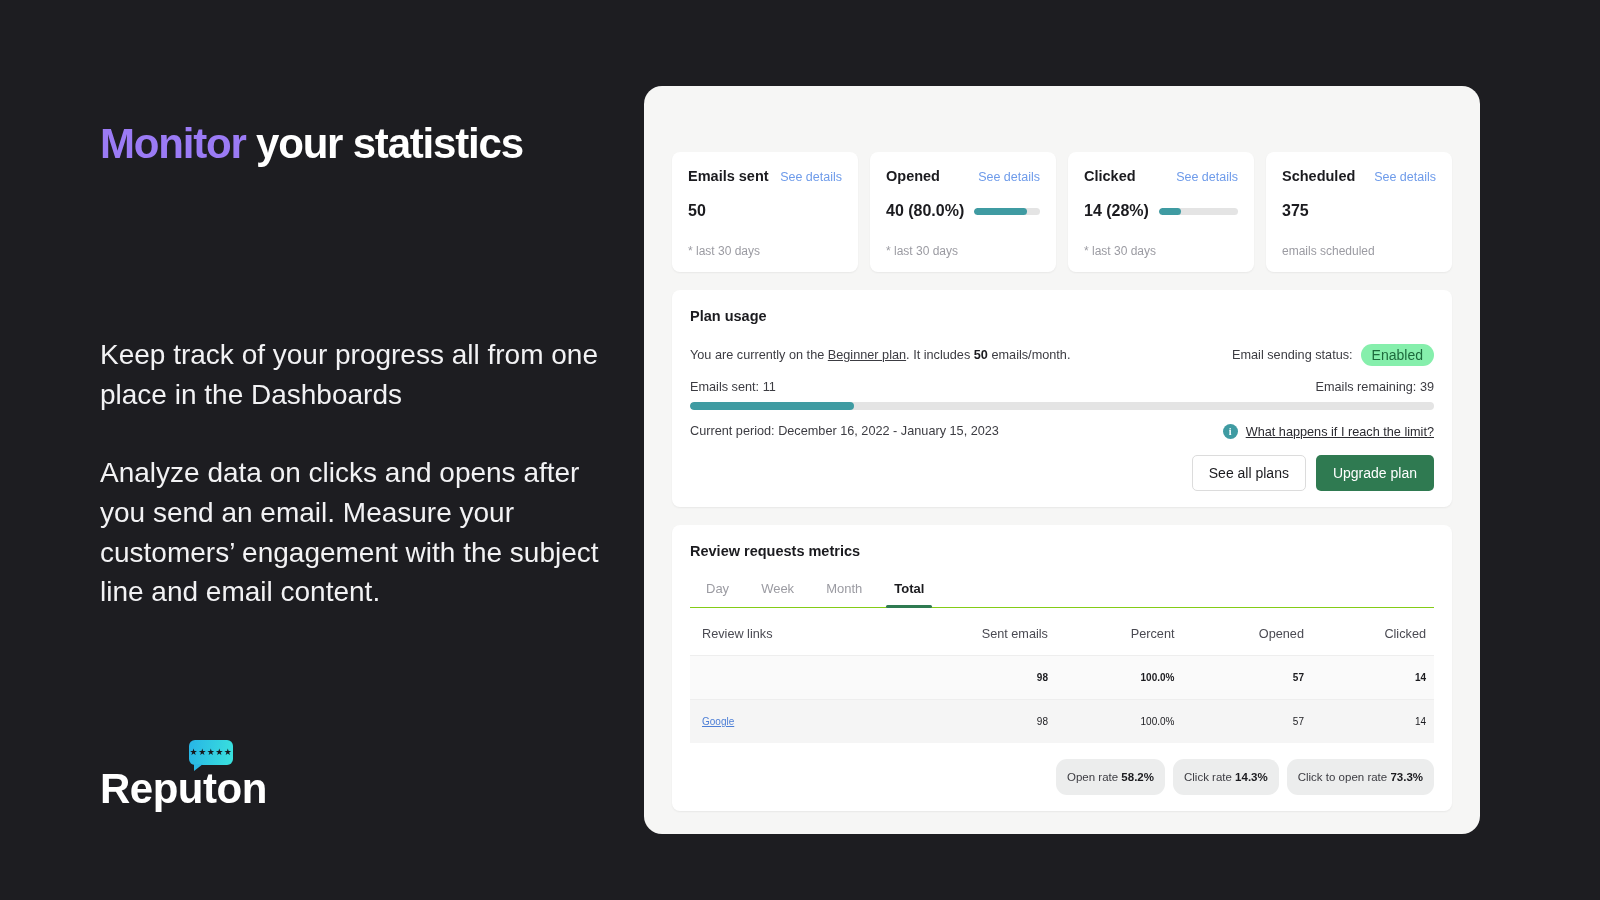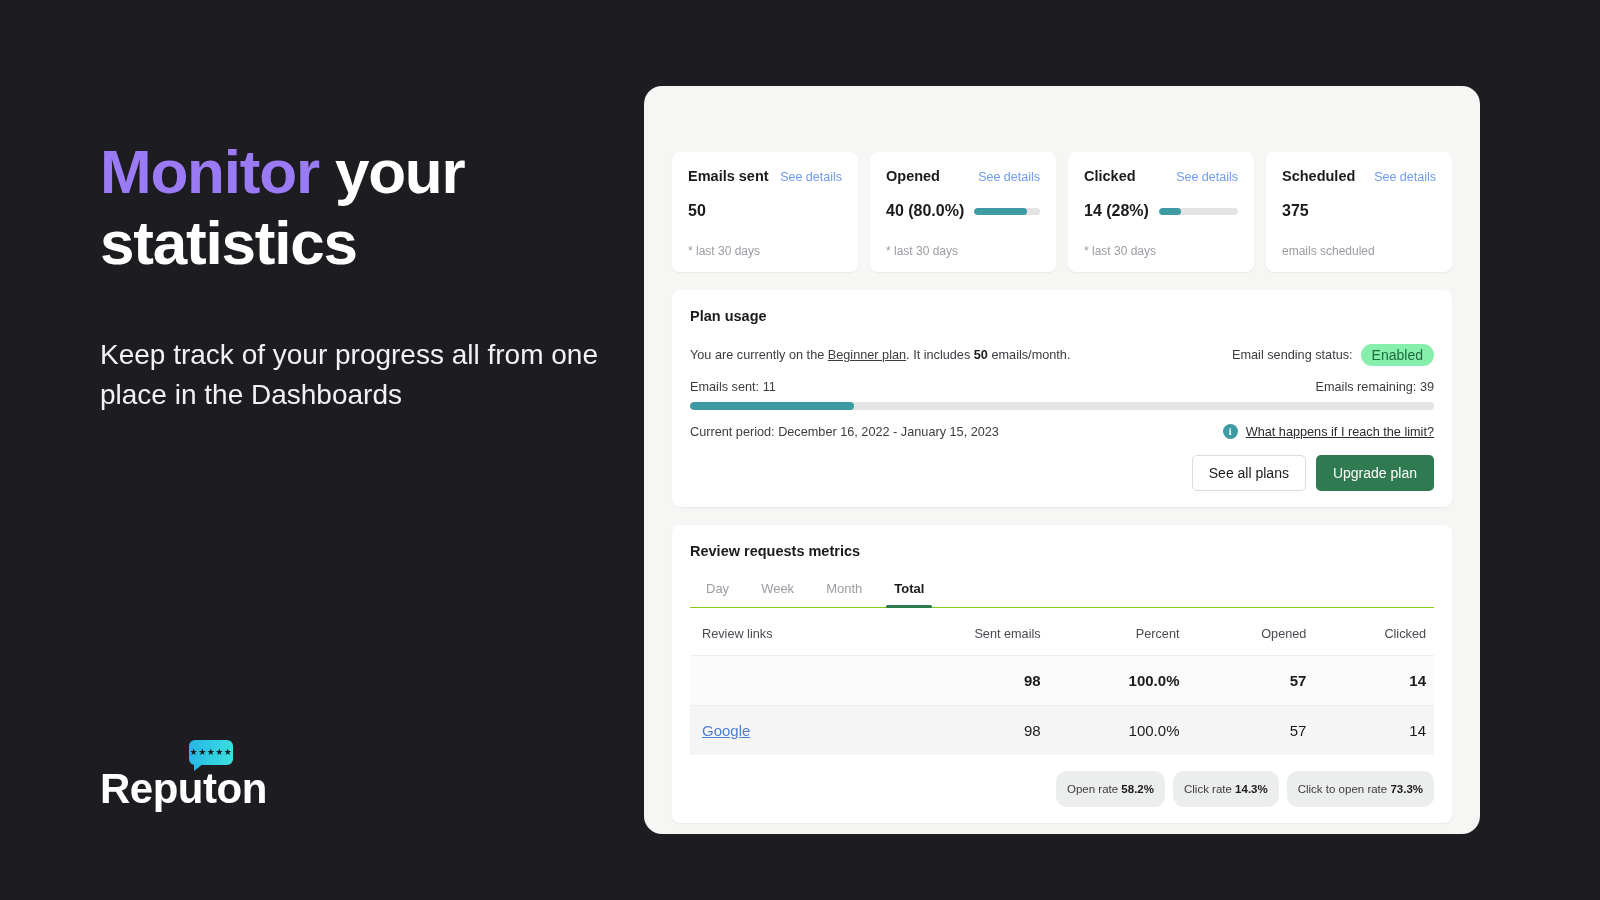"Monitor your statistics" .headline { font-size: 62px -> 42px; top: 136px -> 120px }
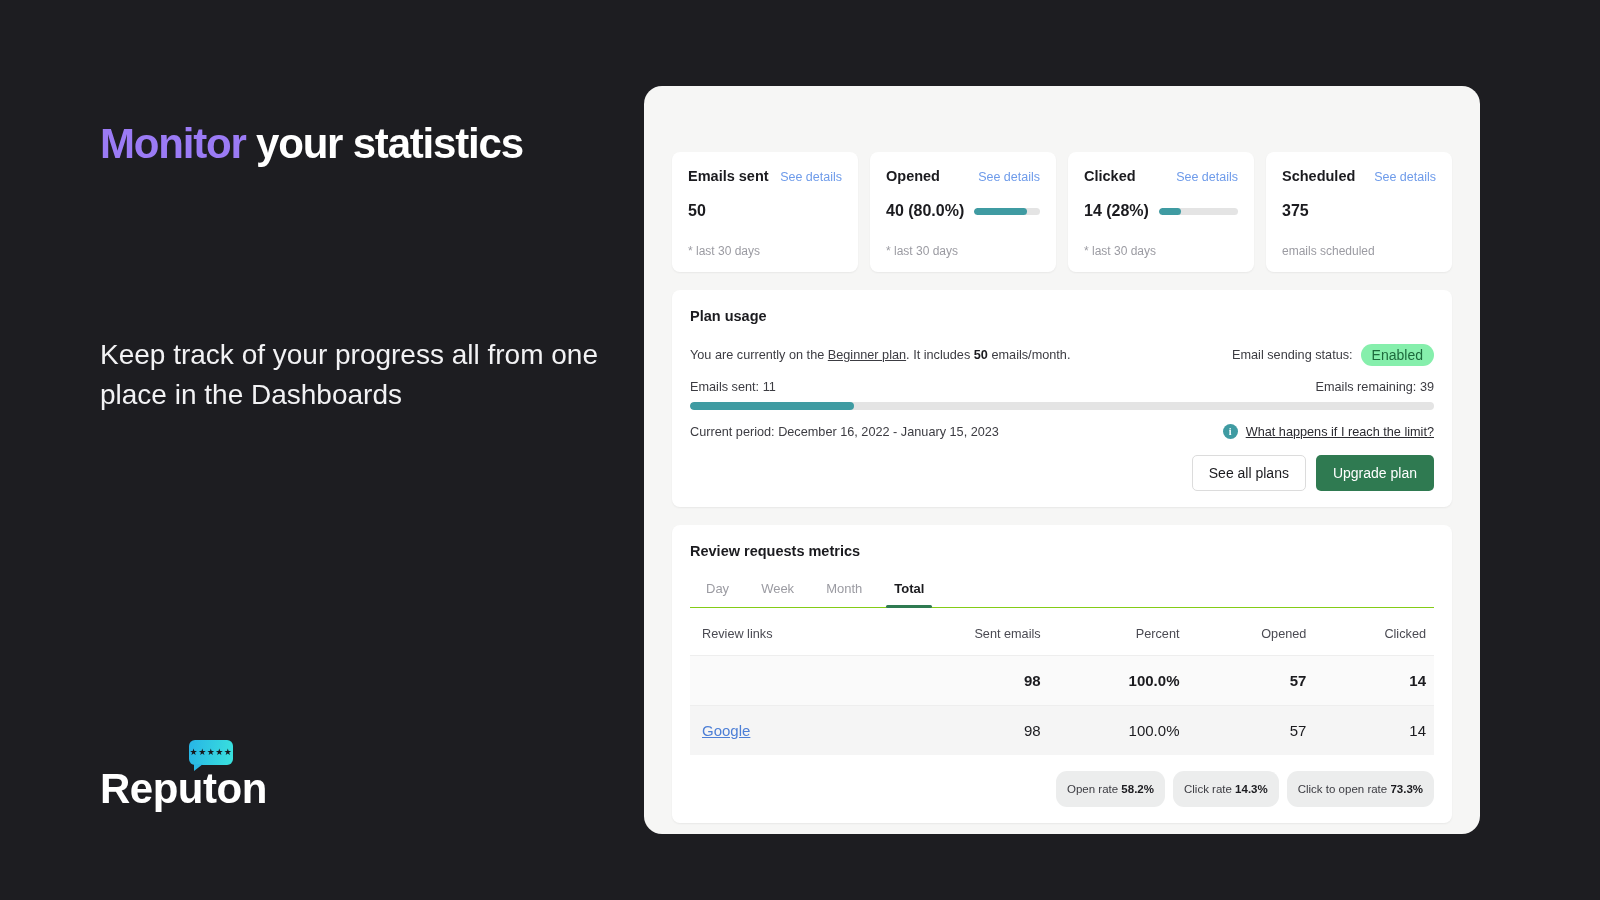"Current period: December 16, 2022" .plan-line3 { align-items: center -> flex-start }
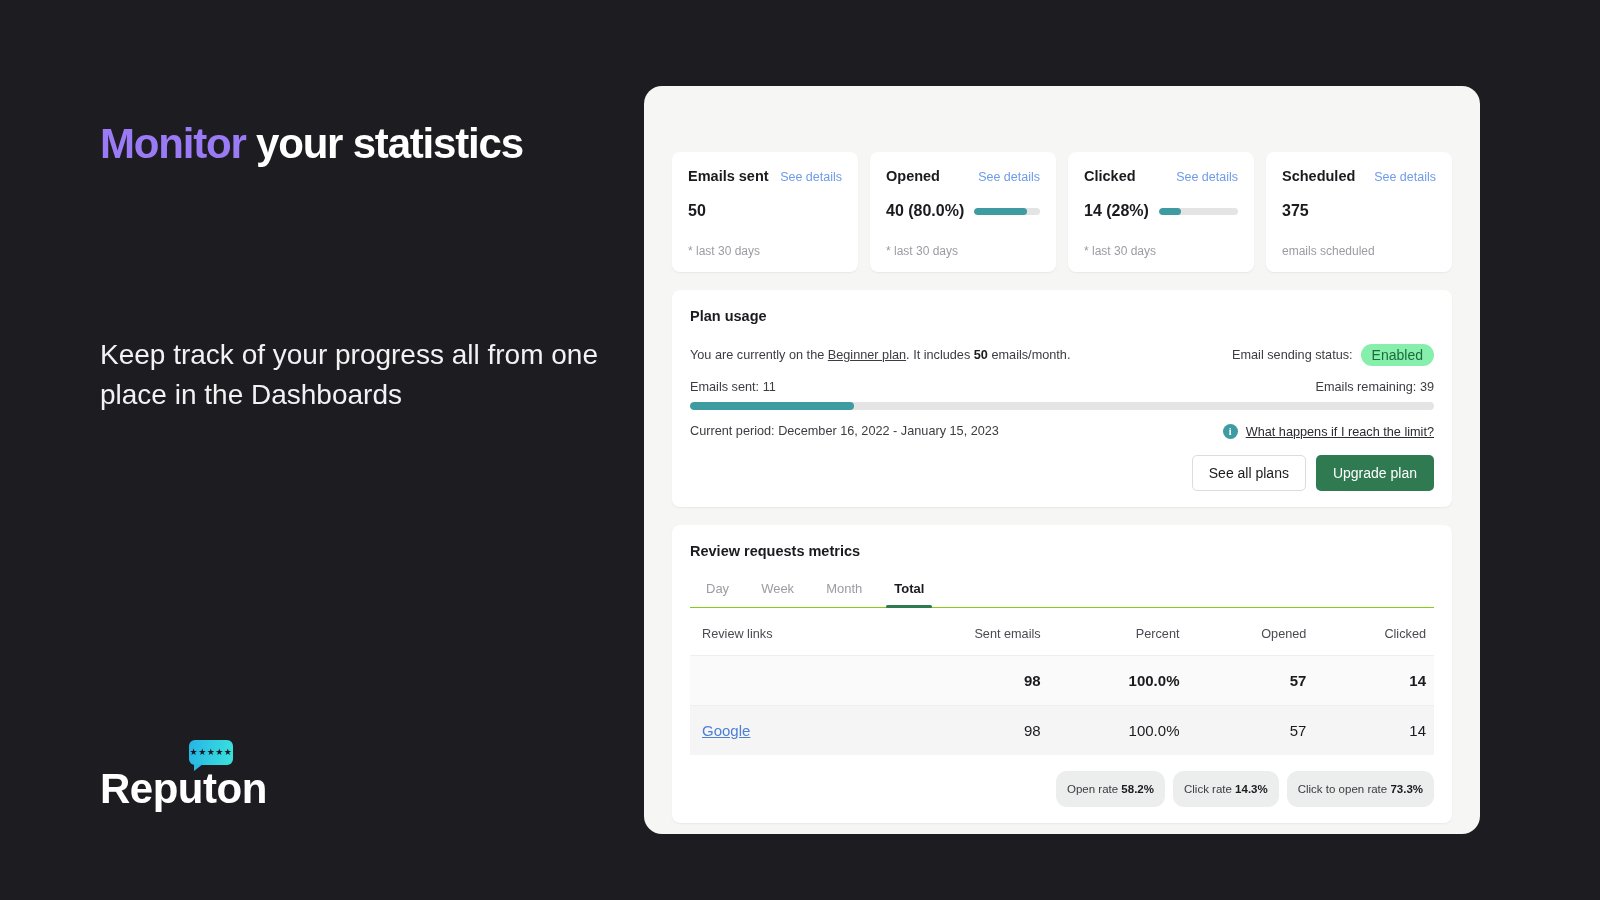"Analyze data on clicks and" div.body-copy { html: none -> <div>Analyze data on clicks and opens after you send an email. Measure your customers’ engagement with the subject line and email content.</div> }
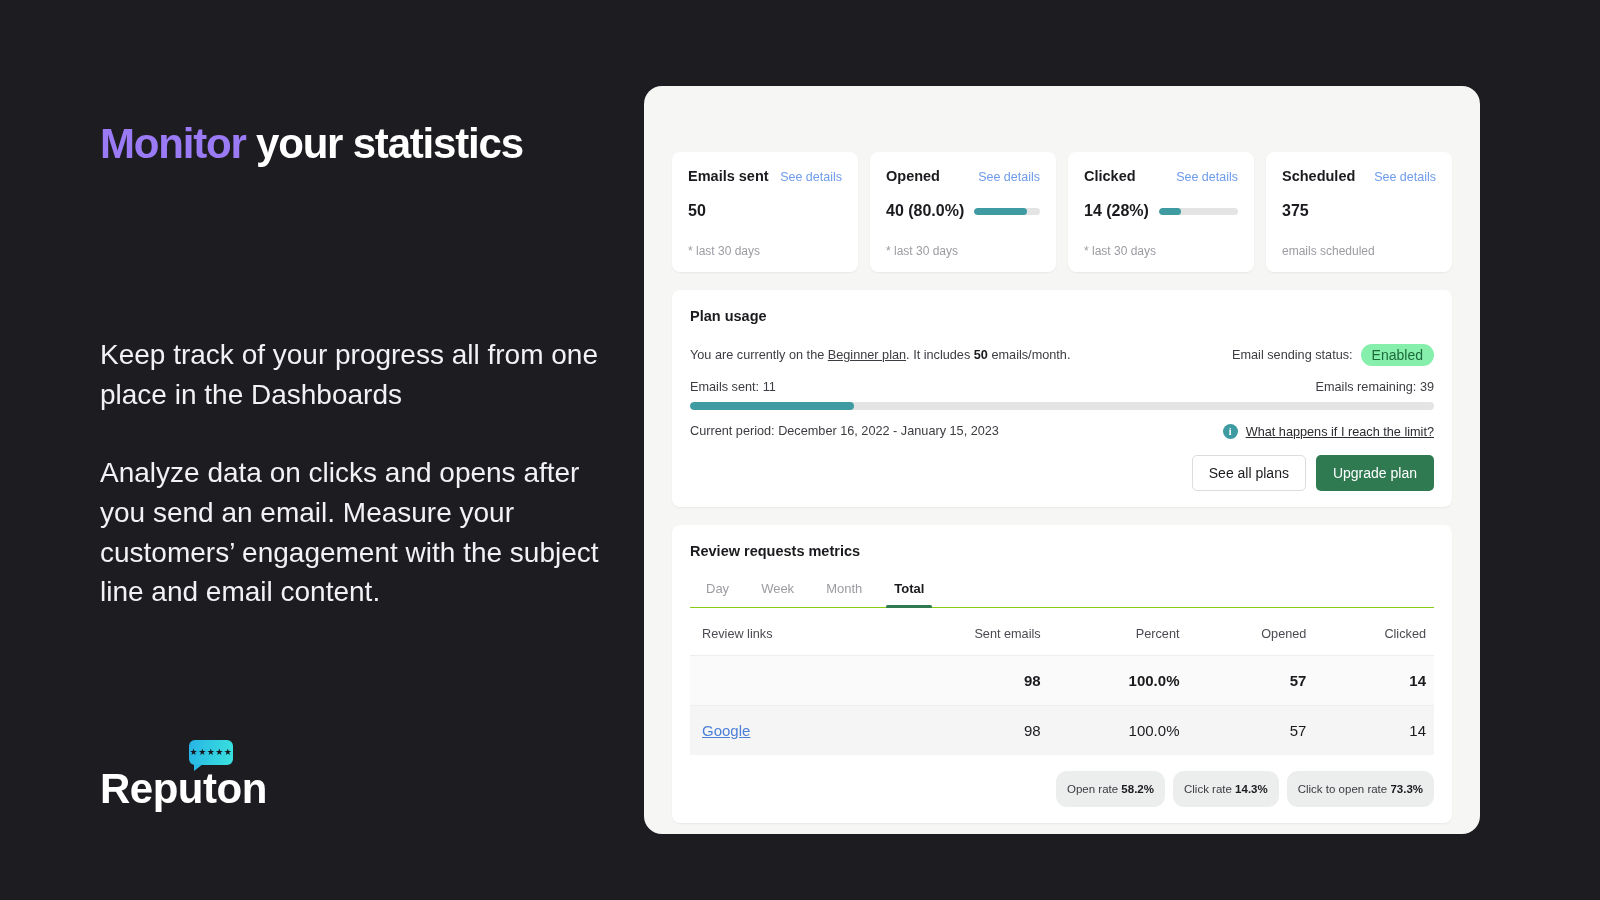"98" table.metrics td { font-size: 15px -> 10px }
